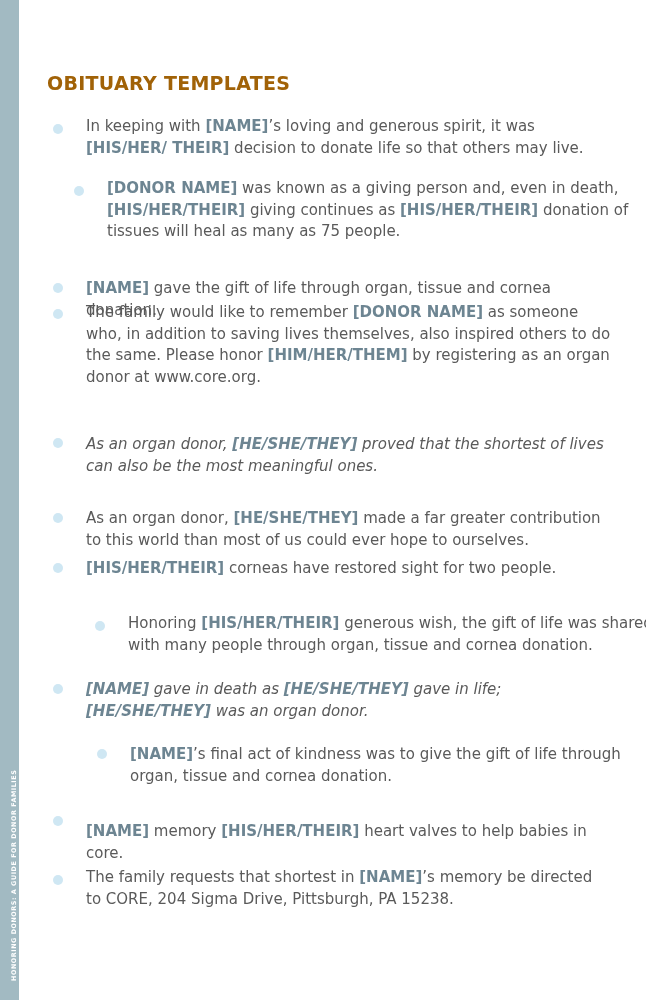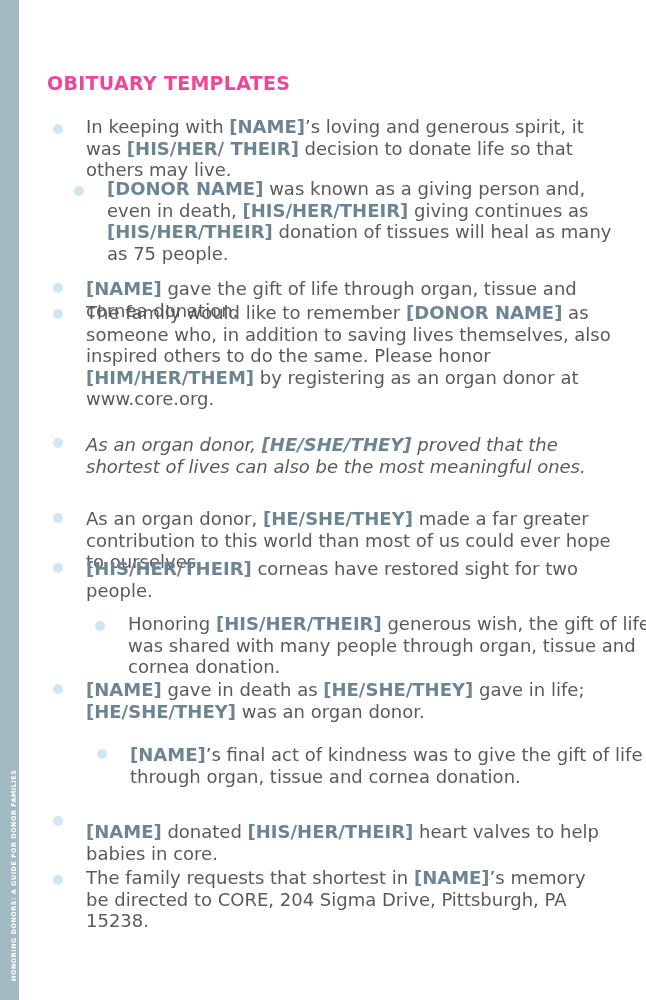"OBITUARY TEMPLATES" .title { color: #ec4899 -> #a16207 }
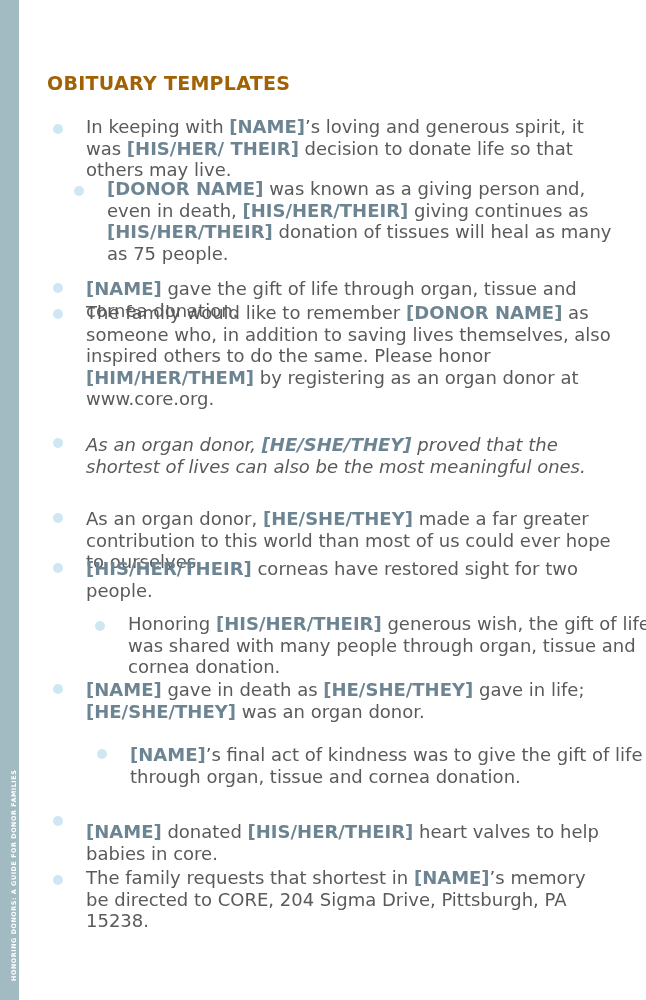"In keeping with [NAME]’s loving" .item { font-size: 18px -> 15px }
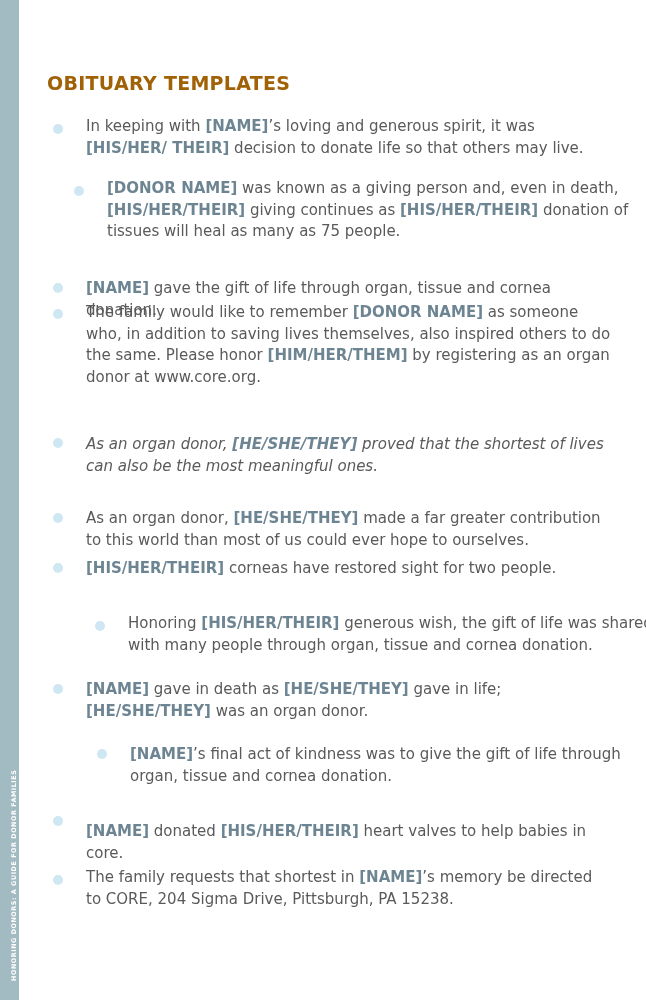"[NAME] gave in death as" div.item { font-style: none -> italic }
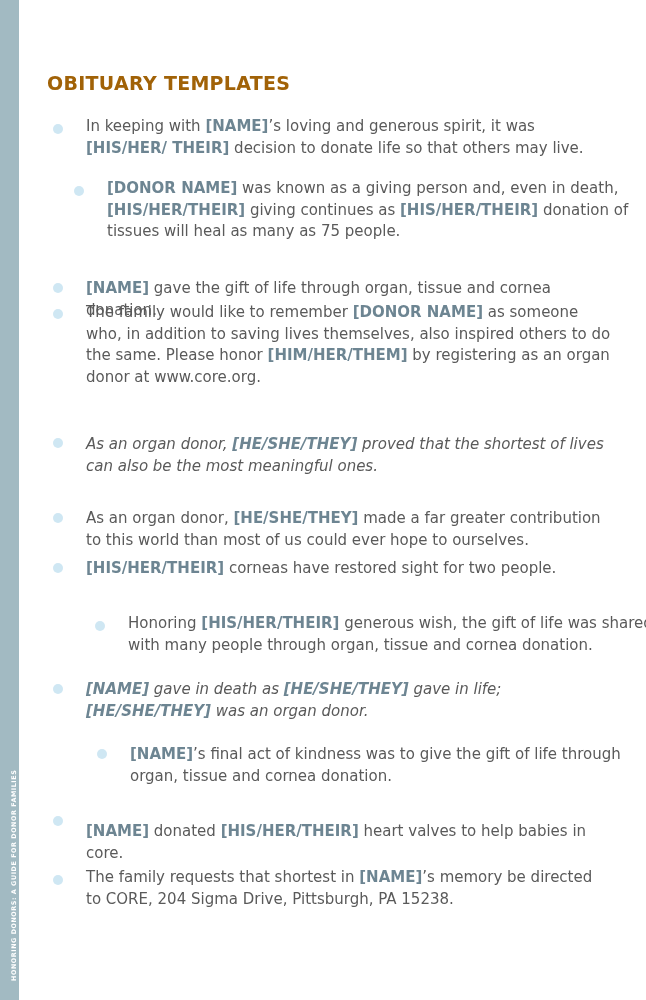"donated" span { text: donated -> memory }
